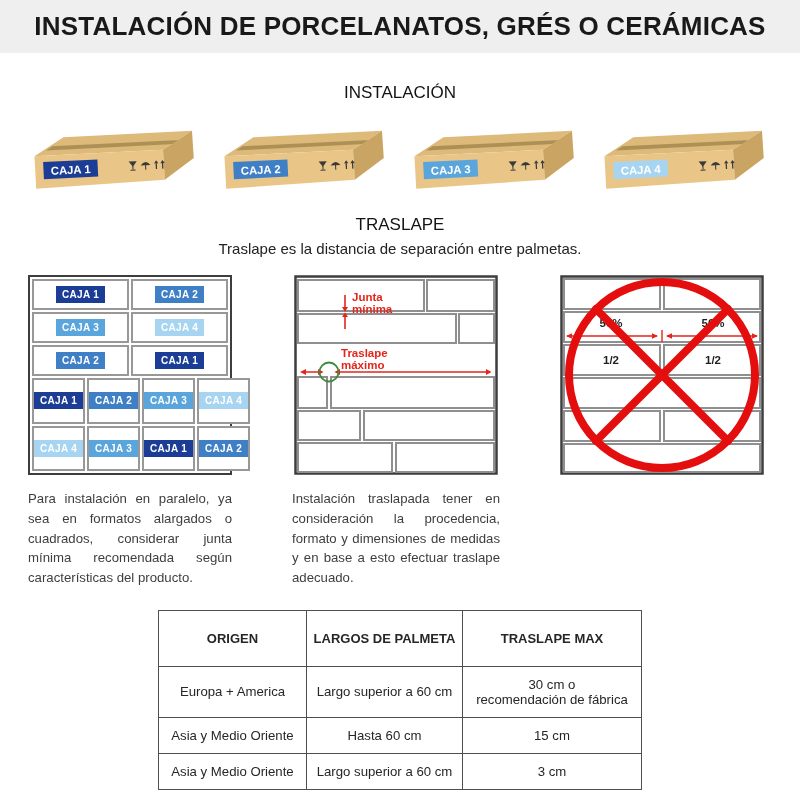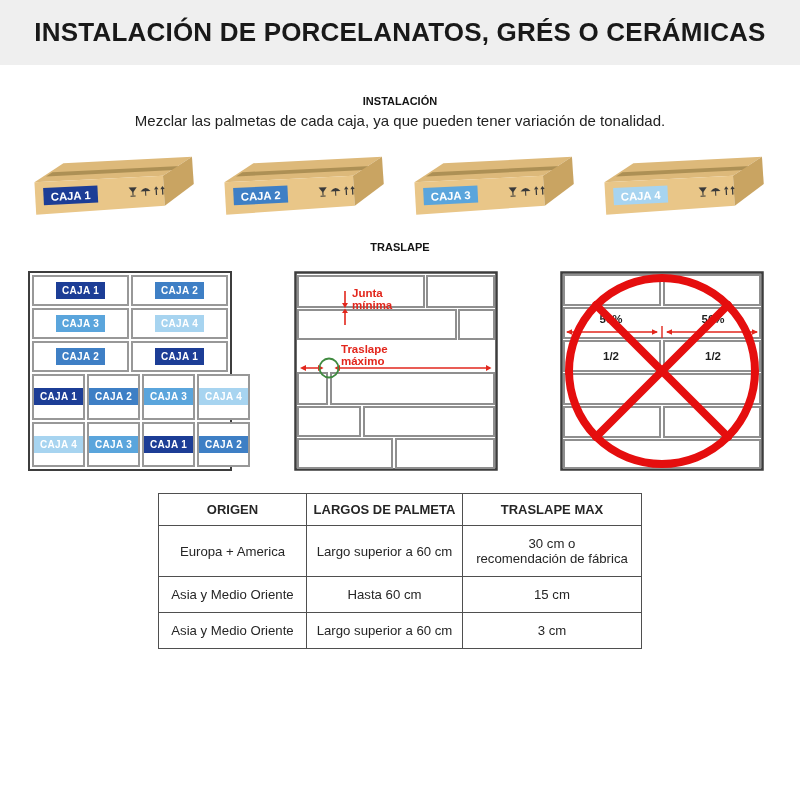"INSTALACIÓN DE PORCELANATOS, GRÉS O" .titlebar { height: 65px -> 53px }
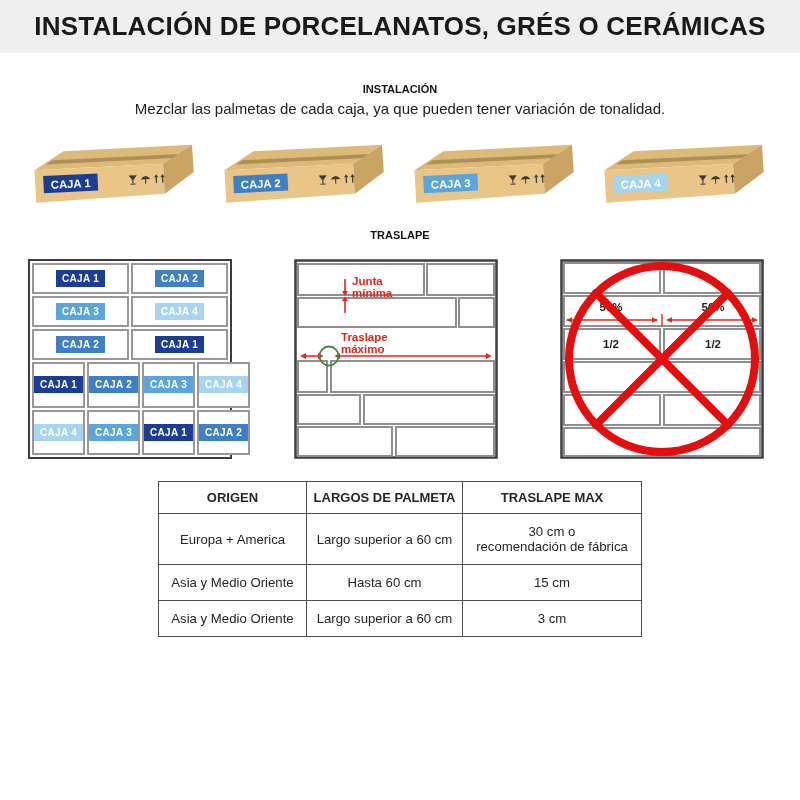"INSTALACIÓN" .intro h2 { font-size: 11px -> 17px; font-weight: 700 -> 400 }
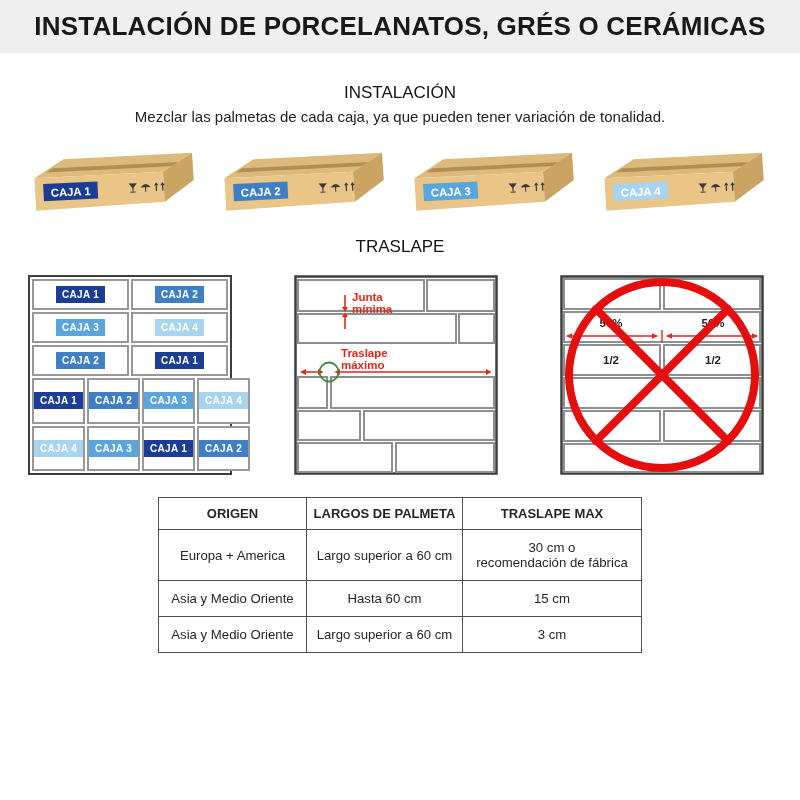"Mezclar las palmetas de cada" p { html: <p>Mezclar las palmetas de cada caja, ya que pueden tener variación de tonalidad.</p> -> none }
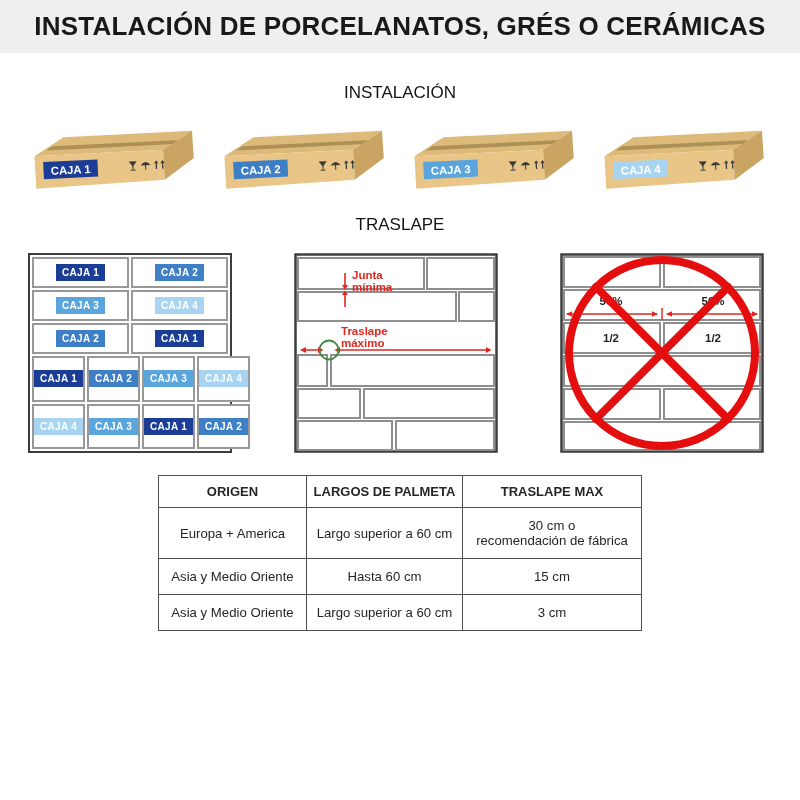"Traslape es la distancia de" p { html: none -> <p>Traslape es la distancia de separación entre palmetas.</p> }
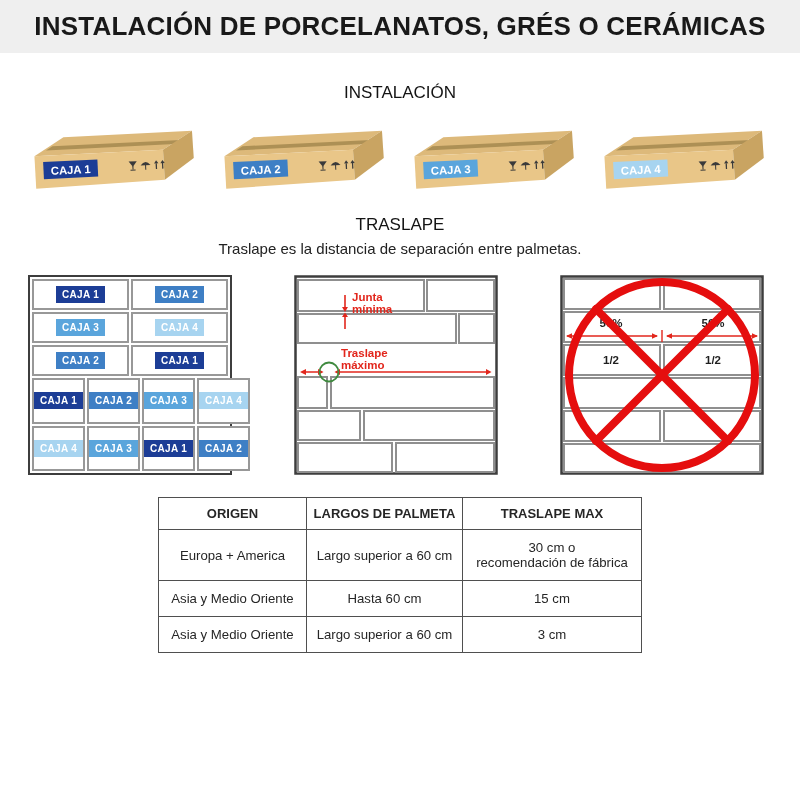"Para instalación en paralelo, ya" p.caption { html: none -> <p>Para instalación en paralelo, ya sea en formatos alargados o cuadrados, considerar junta mínima recomendada según características del producto.</p> }
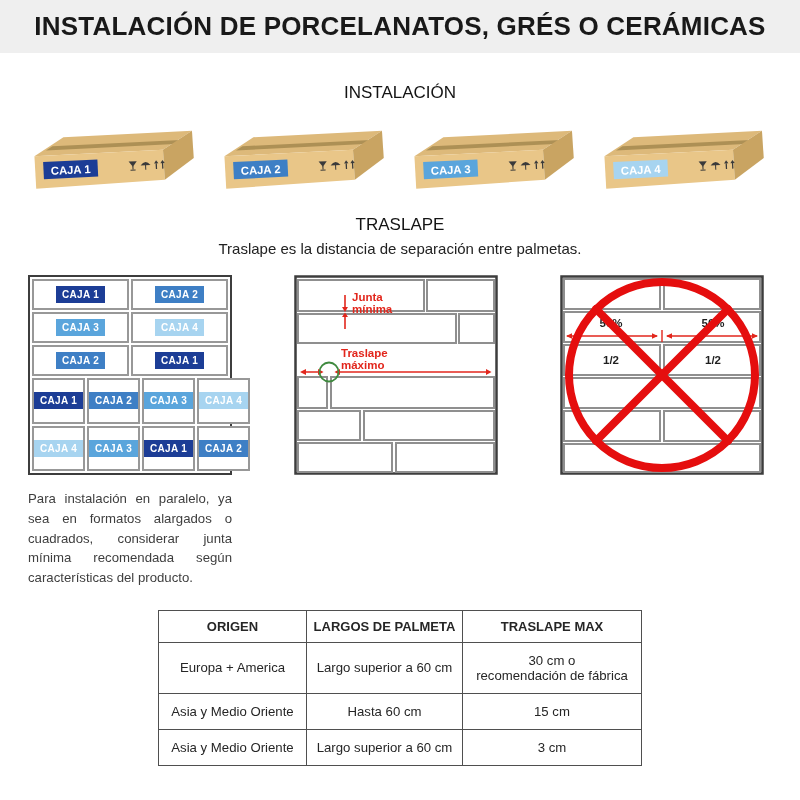"Instalación traslapada tener en" p.caption { html: none -> <p>Instalación traslapada tener en consideración la procedencia, formato y dimensiones de medidas y en base a esto efectuar traslape adecuado.</p> }
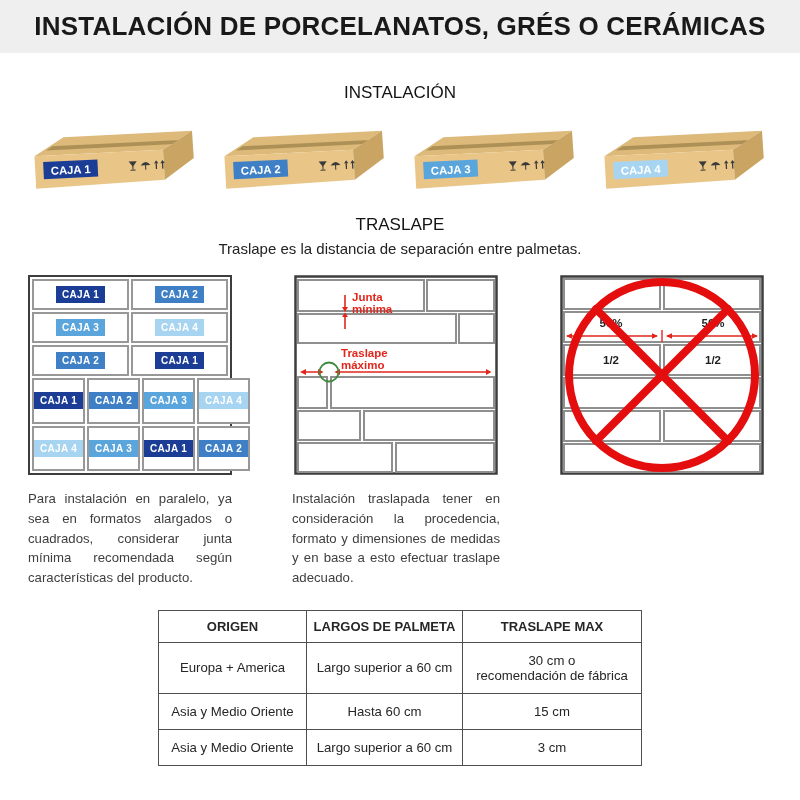"ORIGEN" table.spec th { padding: 8px 4px -> 20px 4px }
